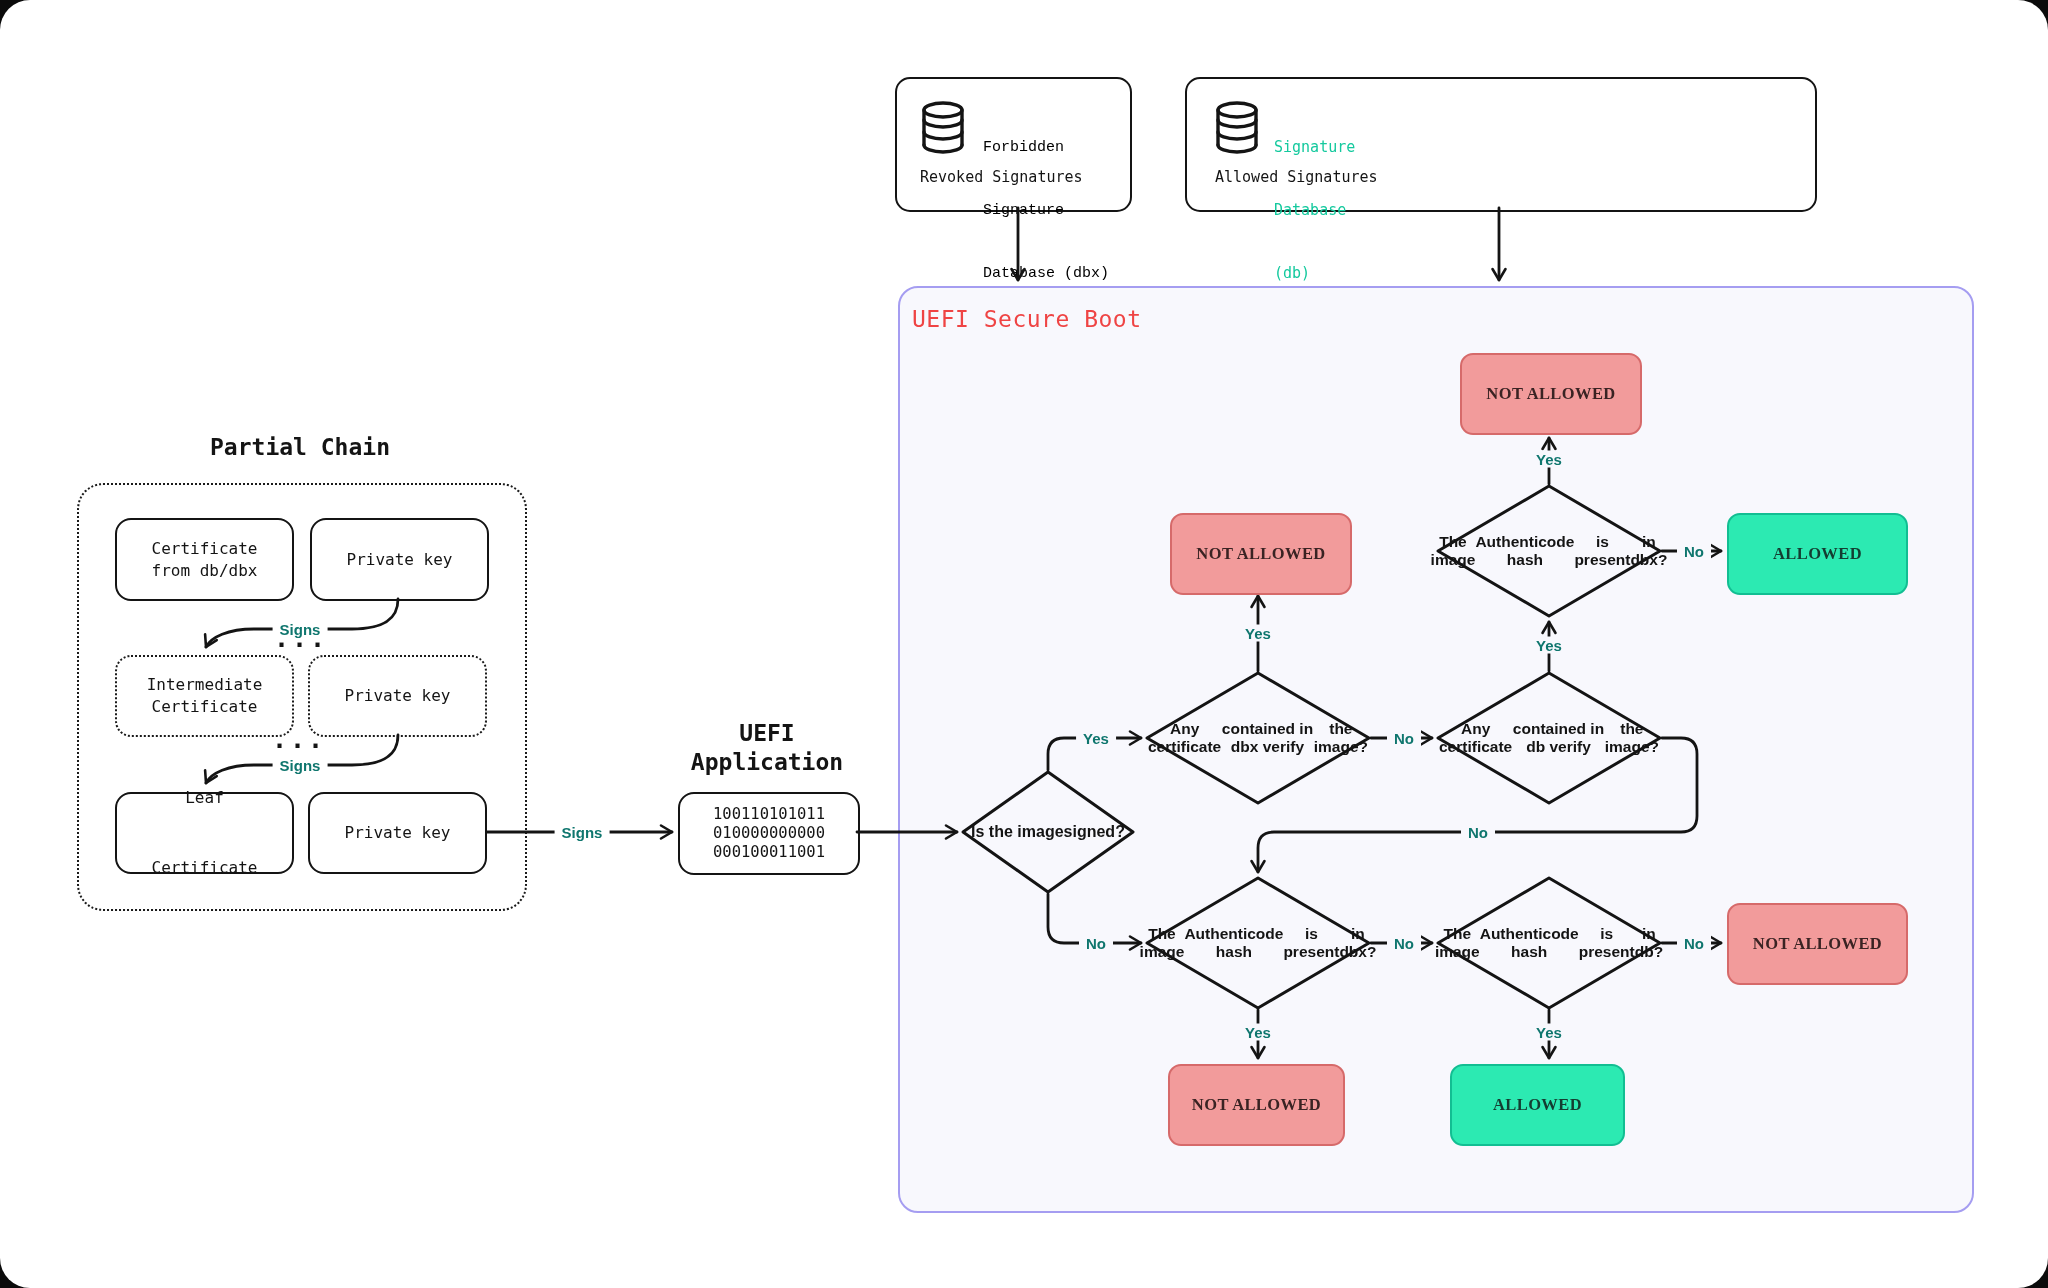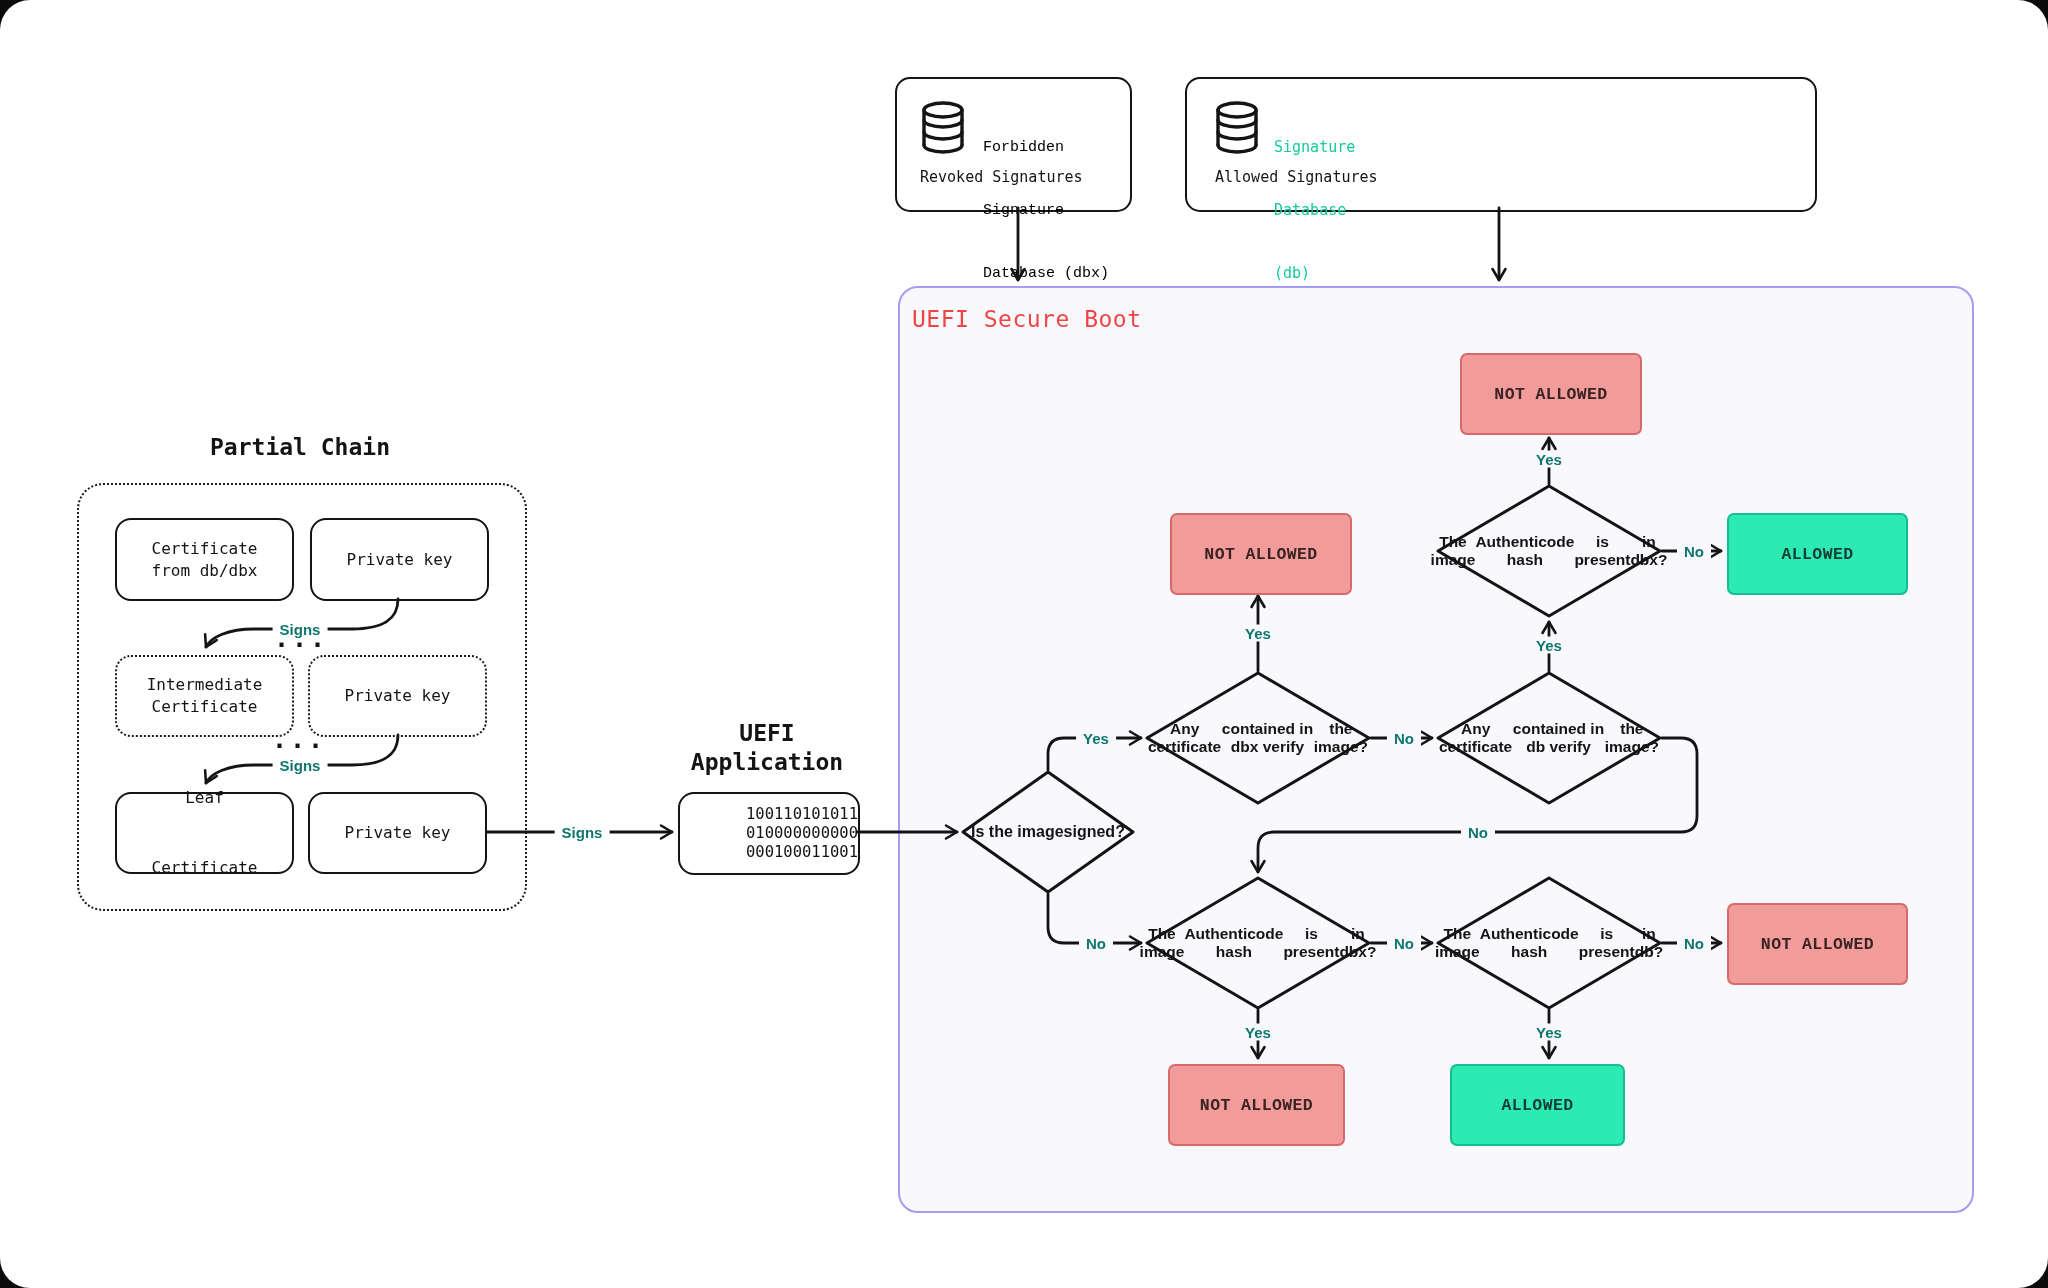"NOT ALLOWED" .term { border-radius: 7px -> 13px; font-family: Liberation Mono, monospace -> Liberation Serif, serif }
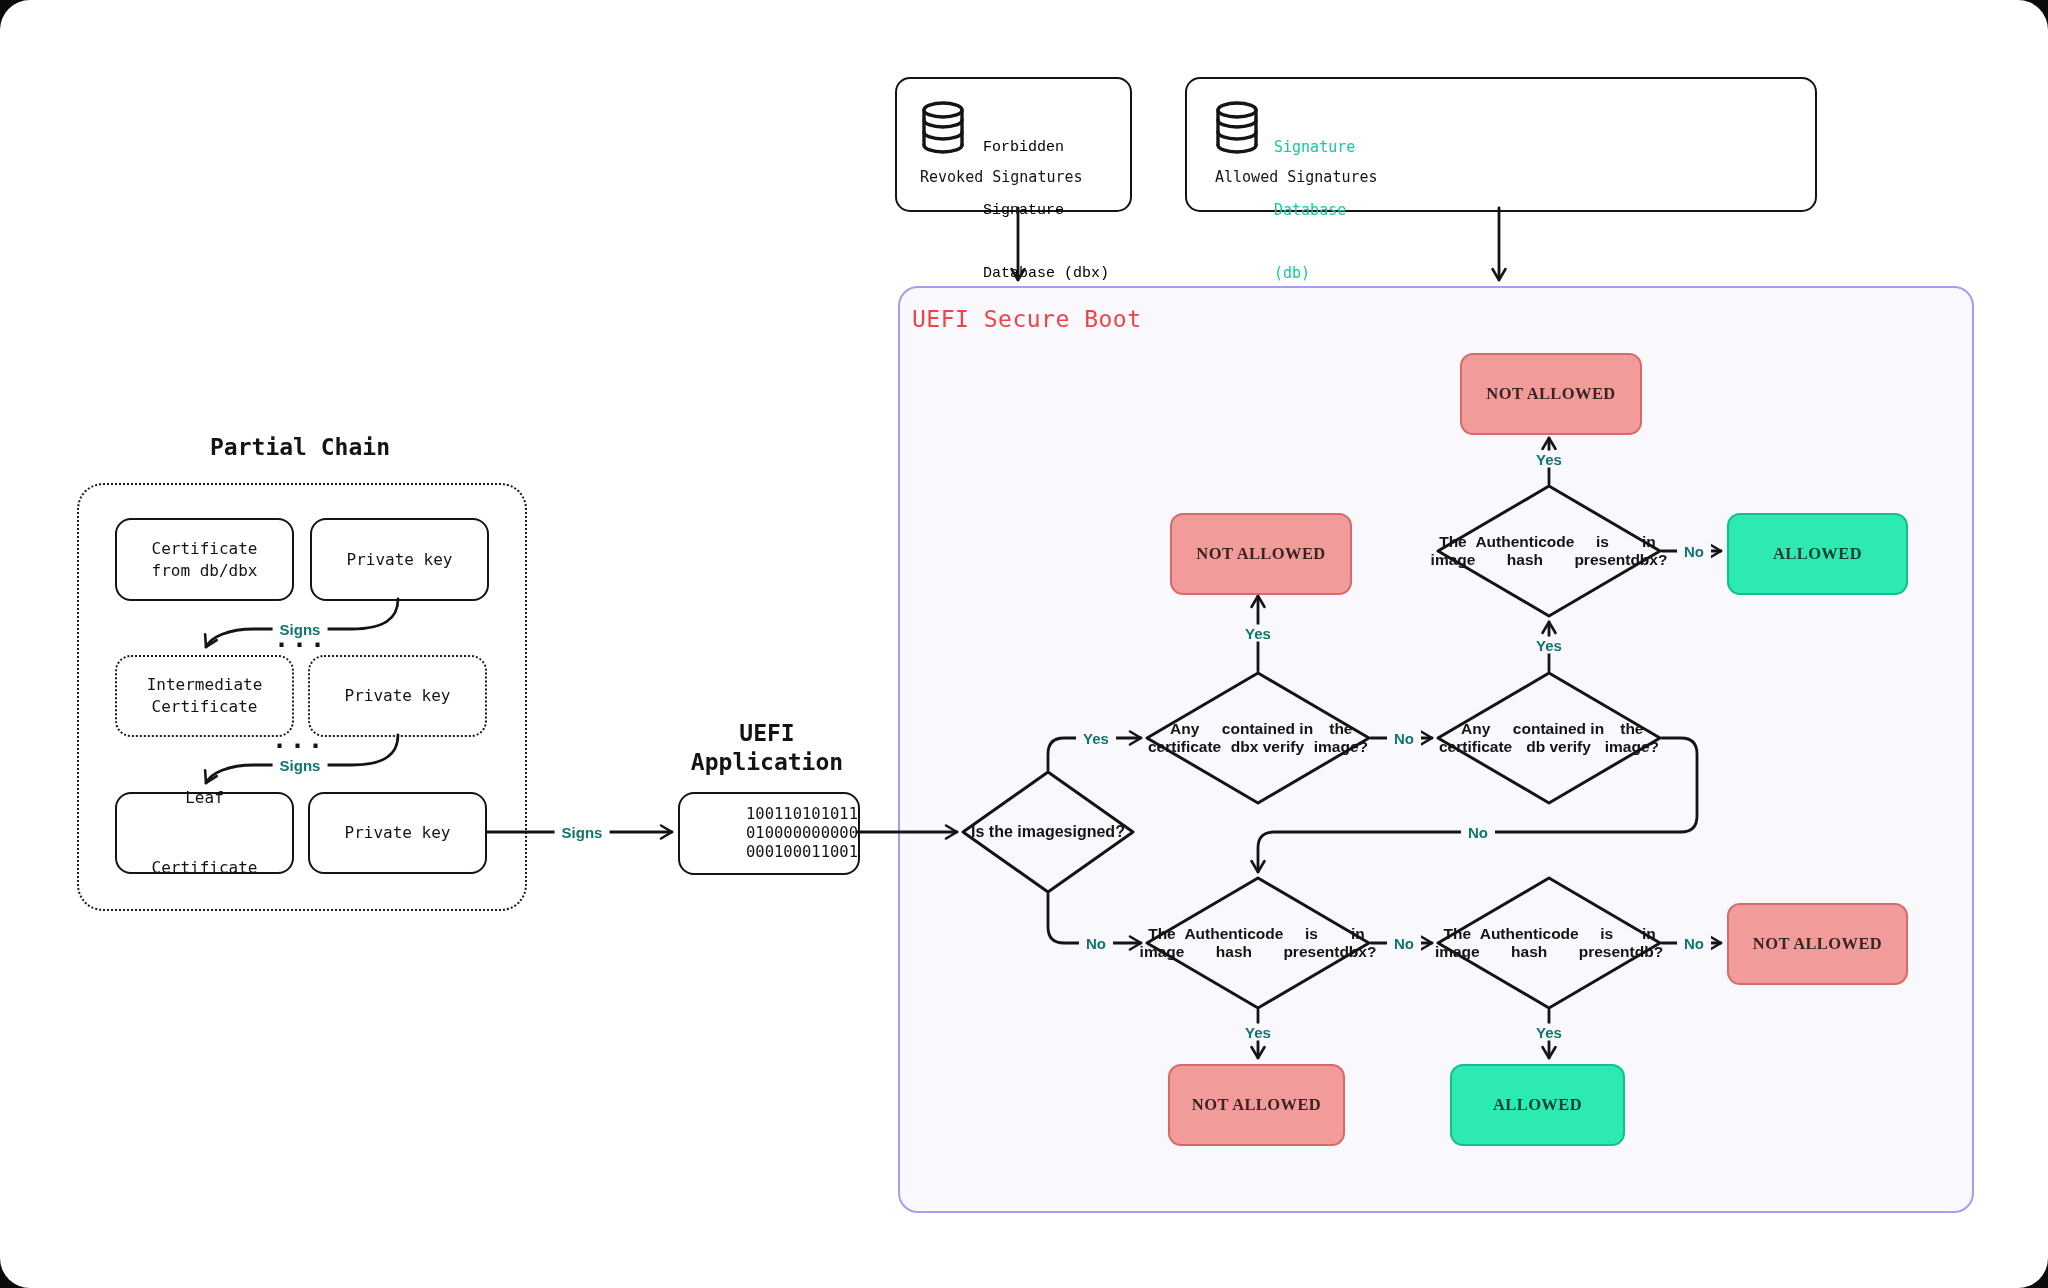"100110101011" .app-box { align-items: flex-end -> center }
